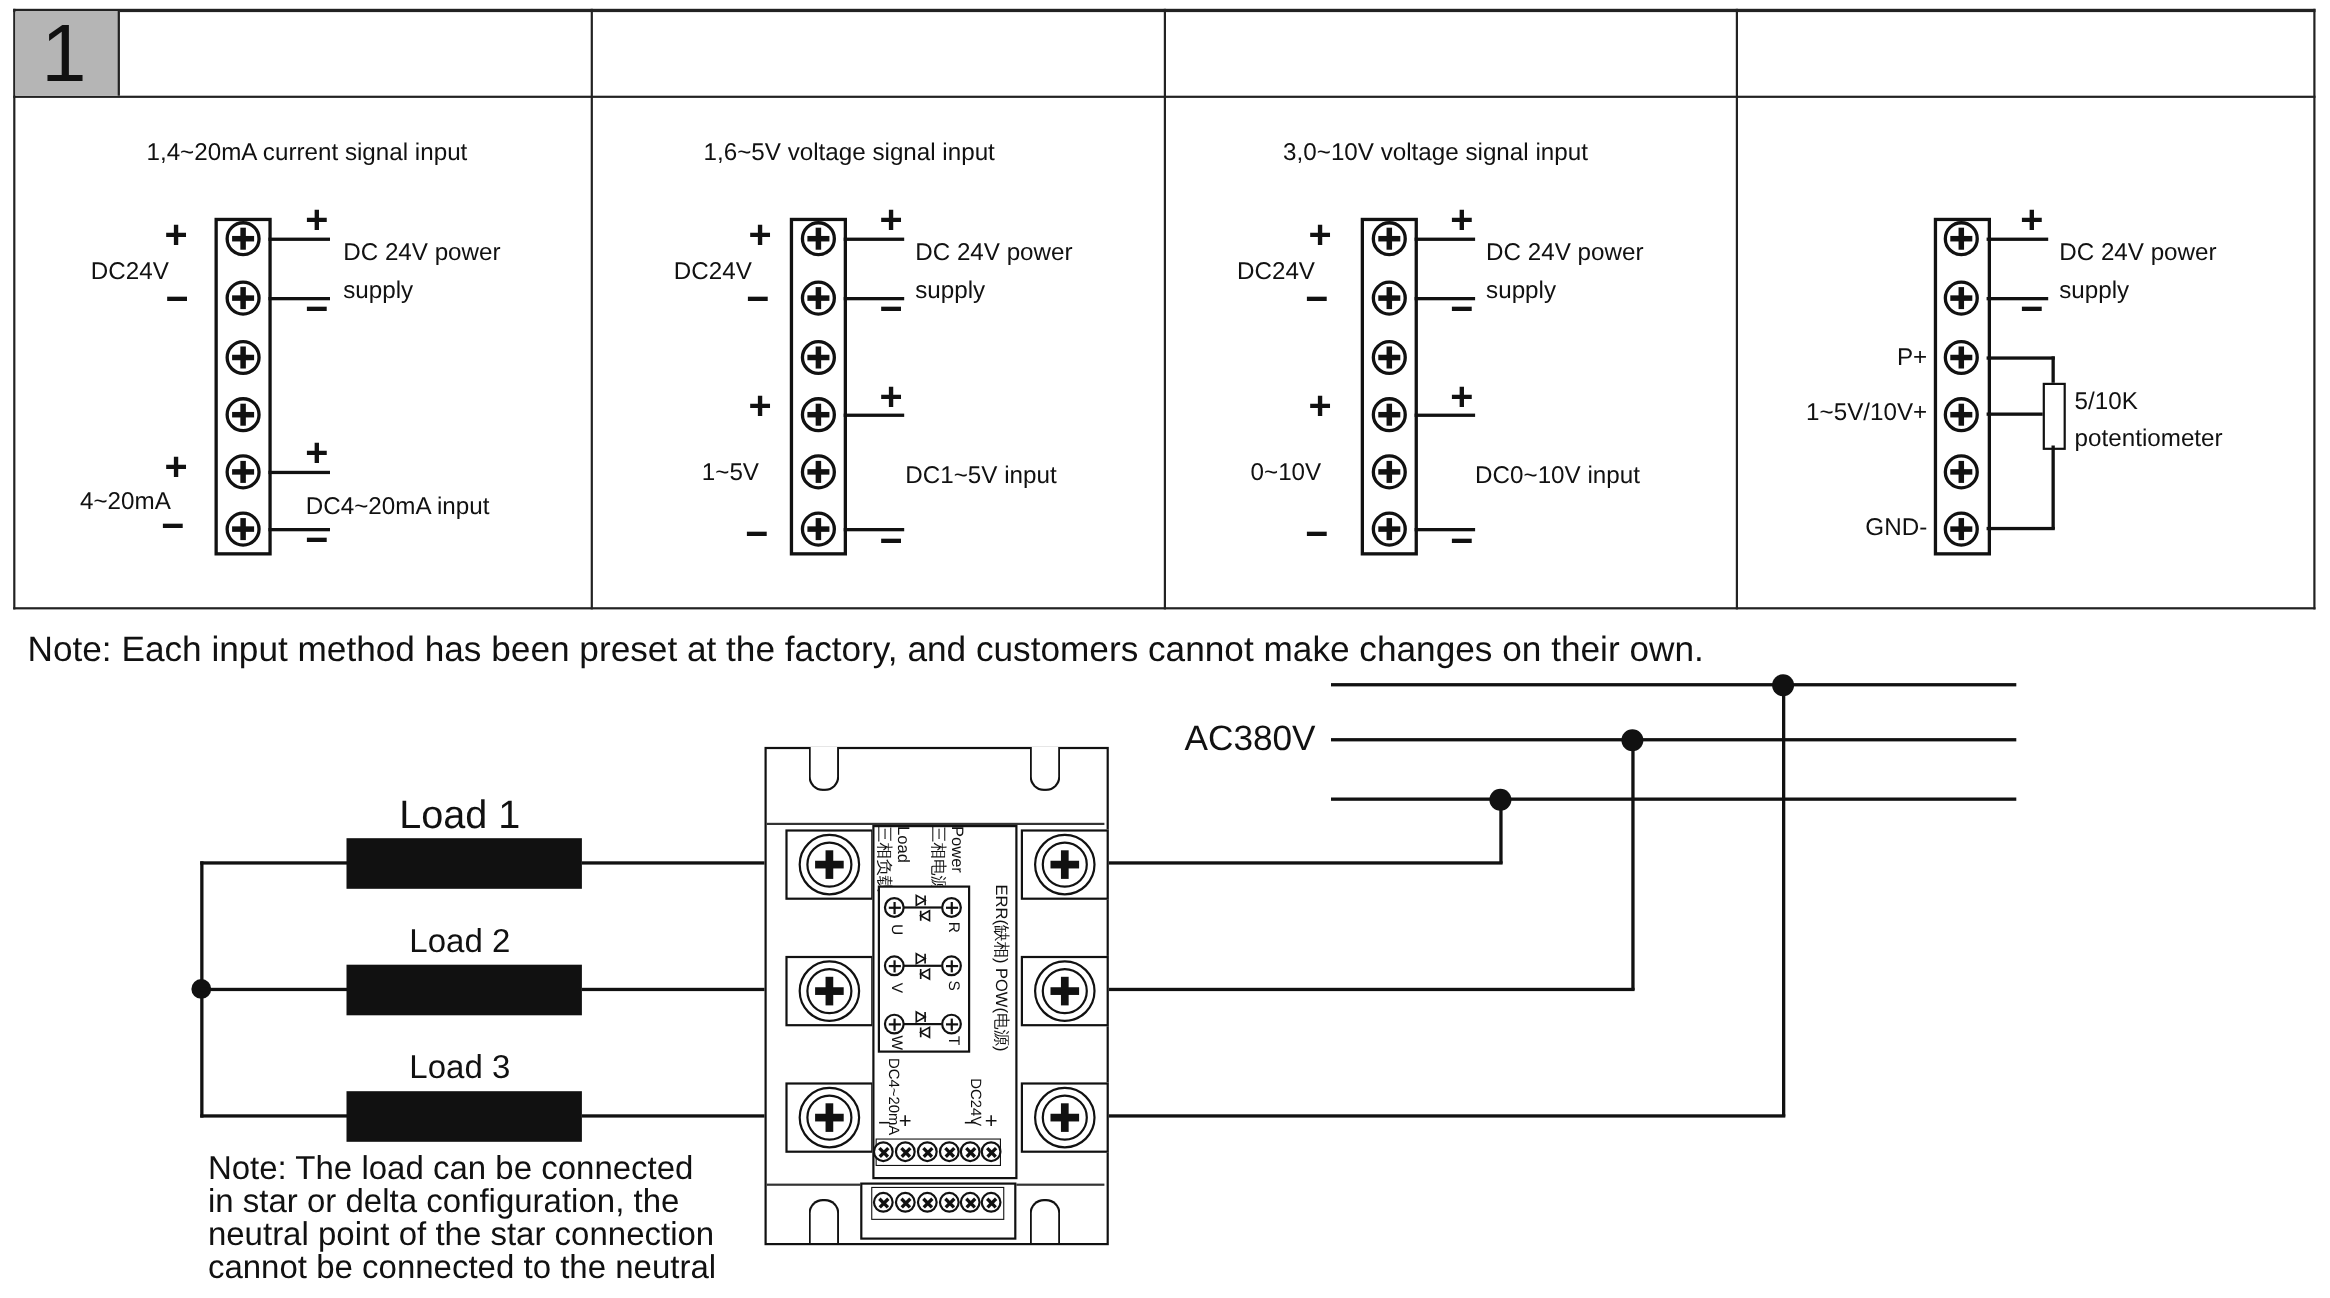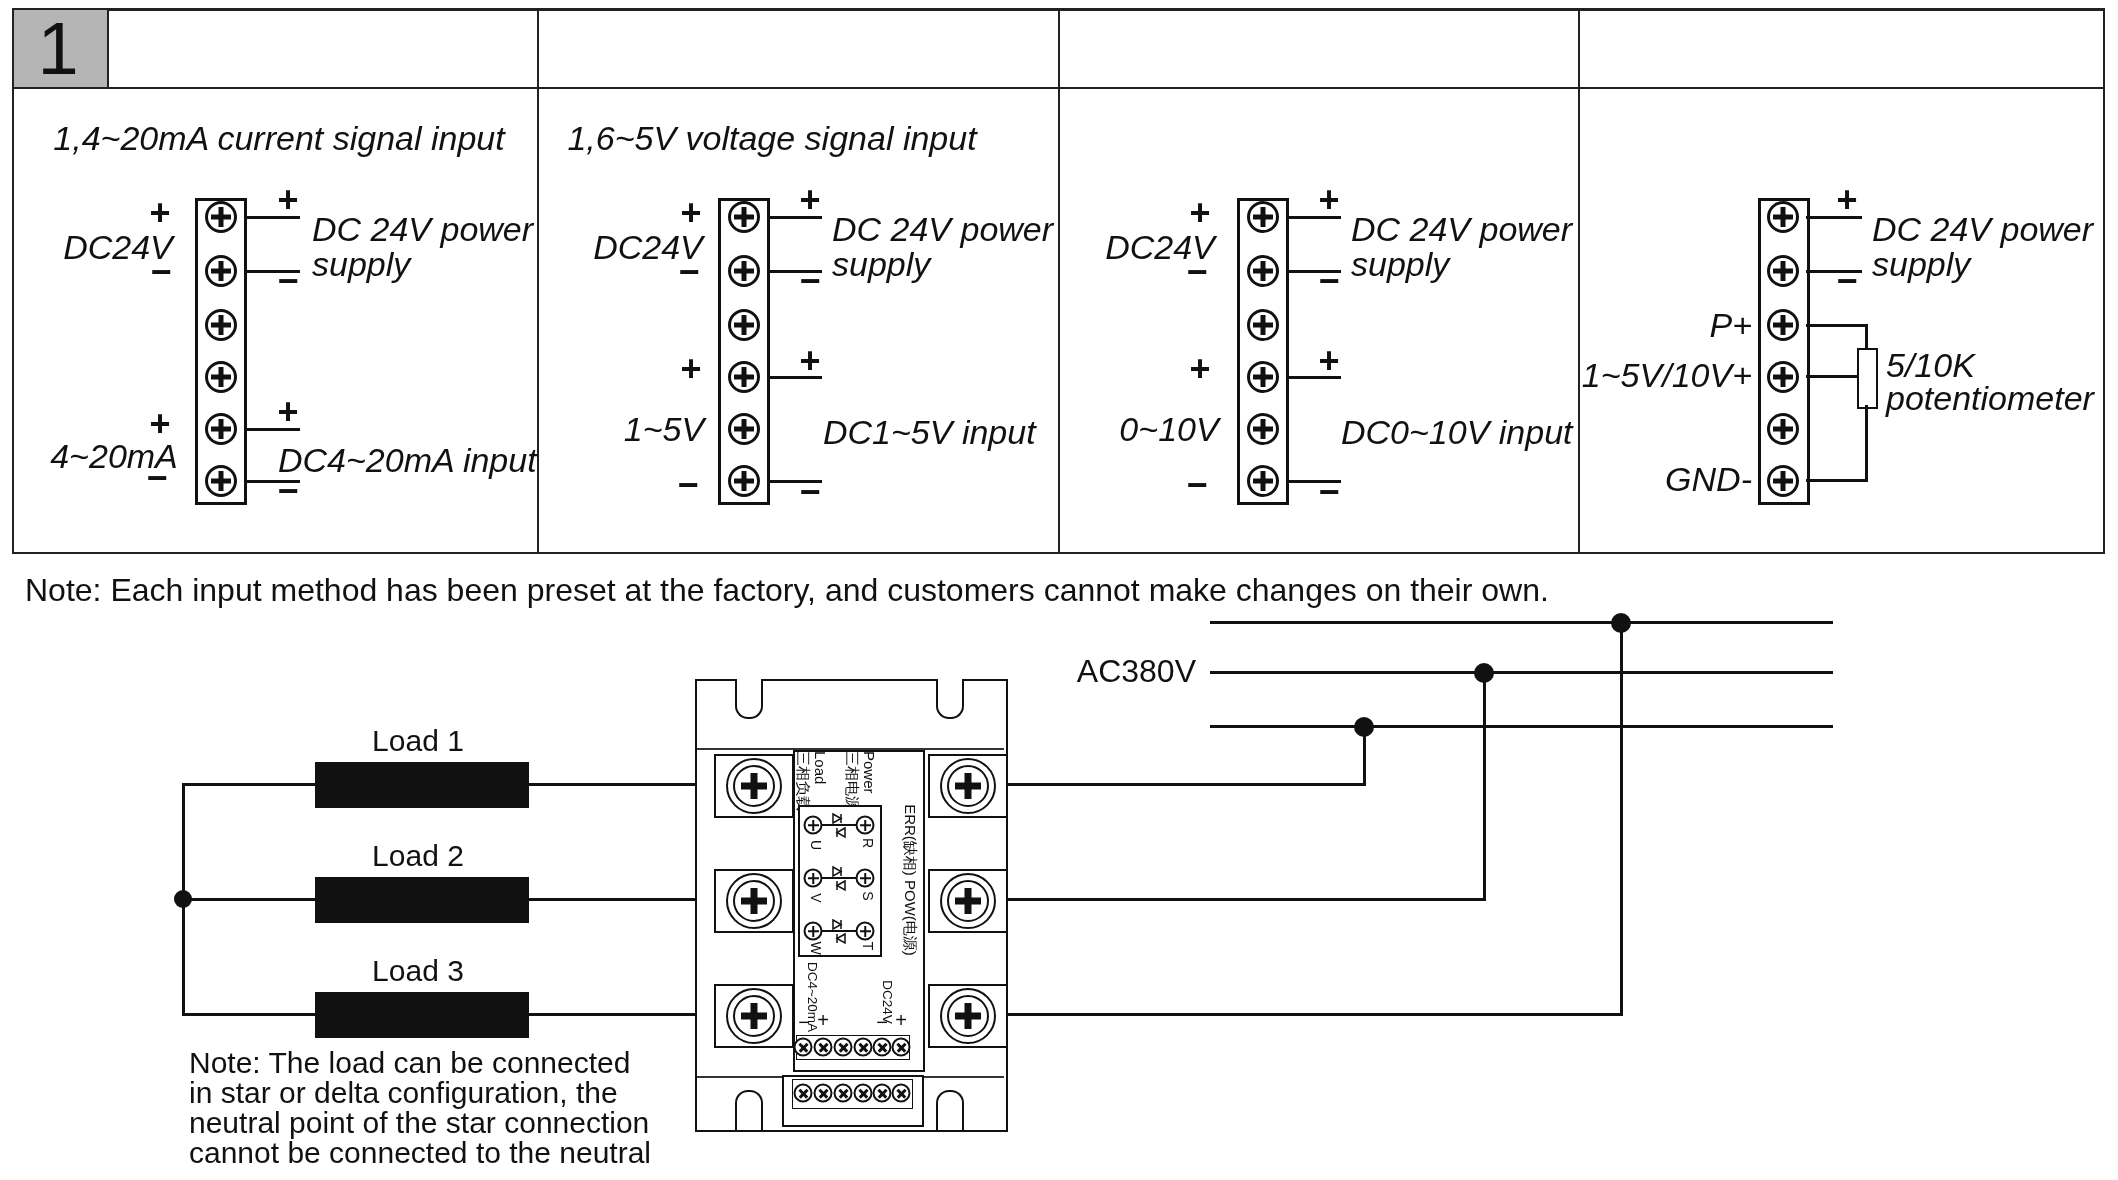"1,4~20mA current signal input" .lbl { font-size: 34px -> 22px; font-style: italic -> none }
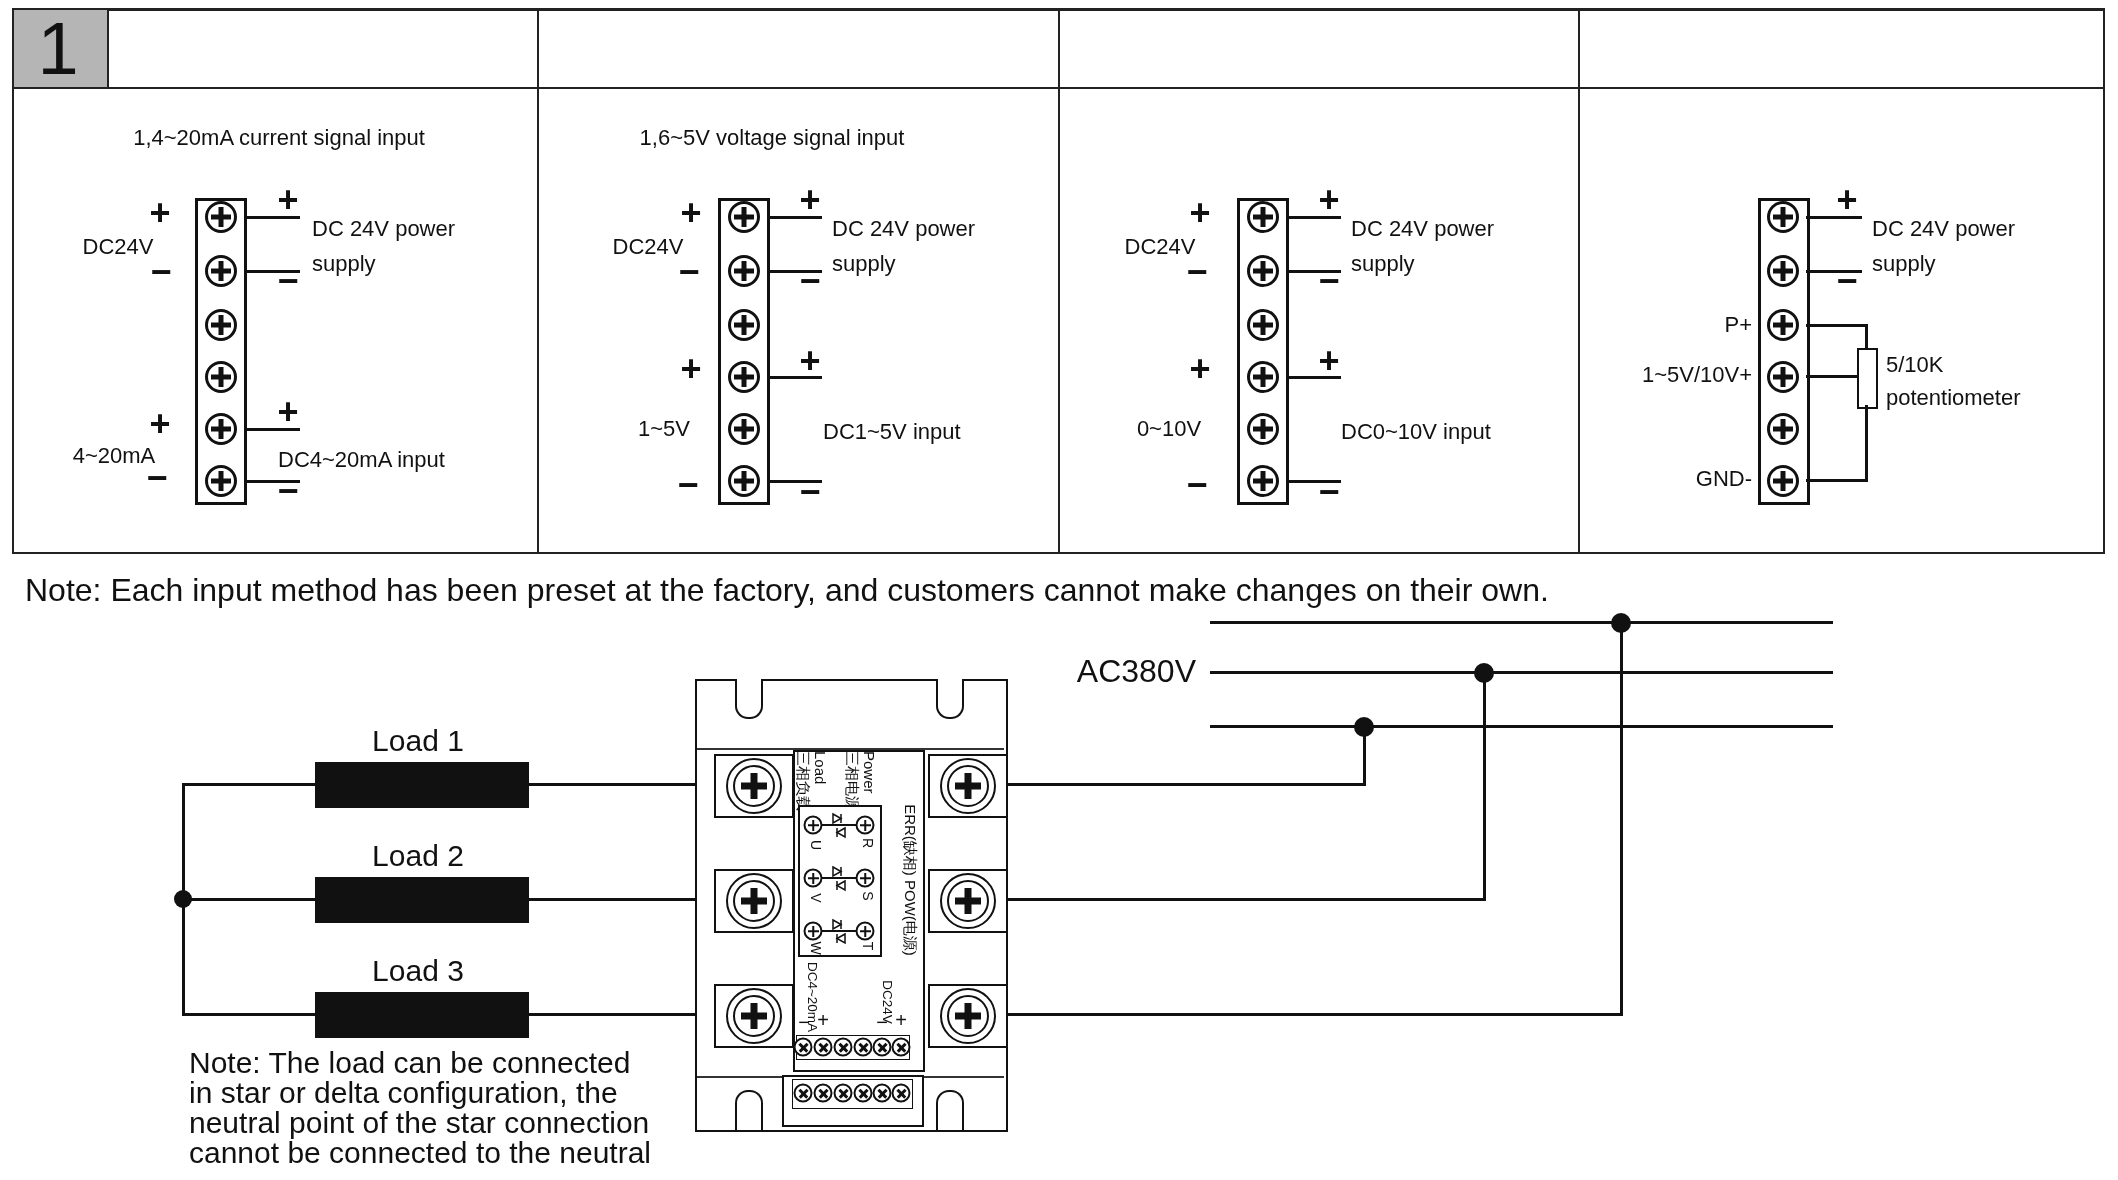"3,0~10V voltage signal input" div.t { html: none -> <div>3,0~10V voltage signal input</div> }
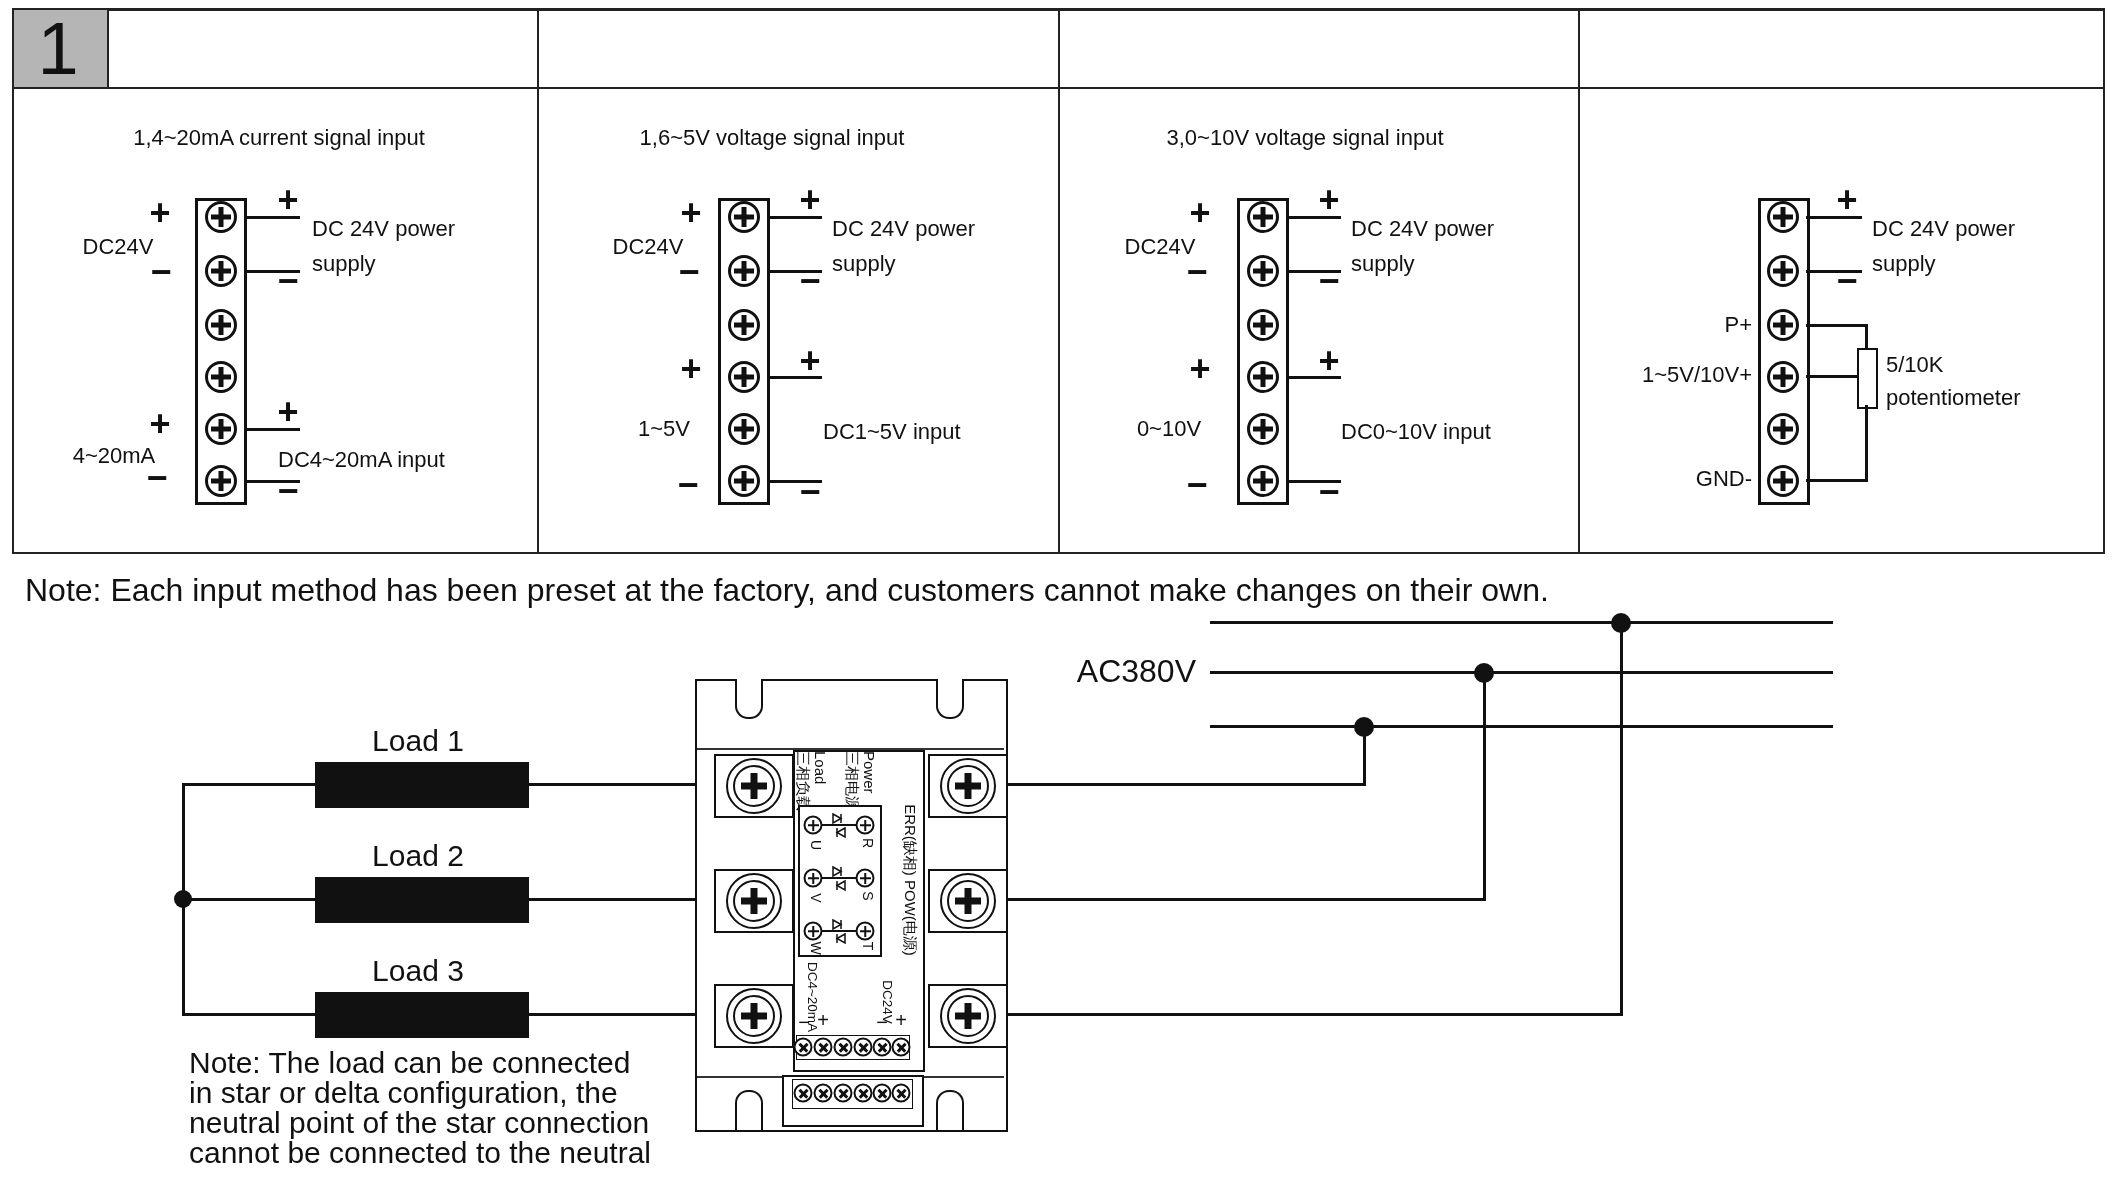"Load 1" div.t { font-size: 30px -> 36px }
